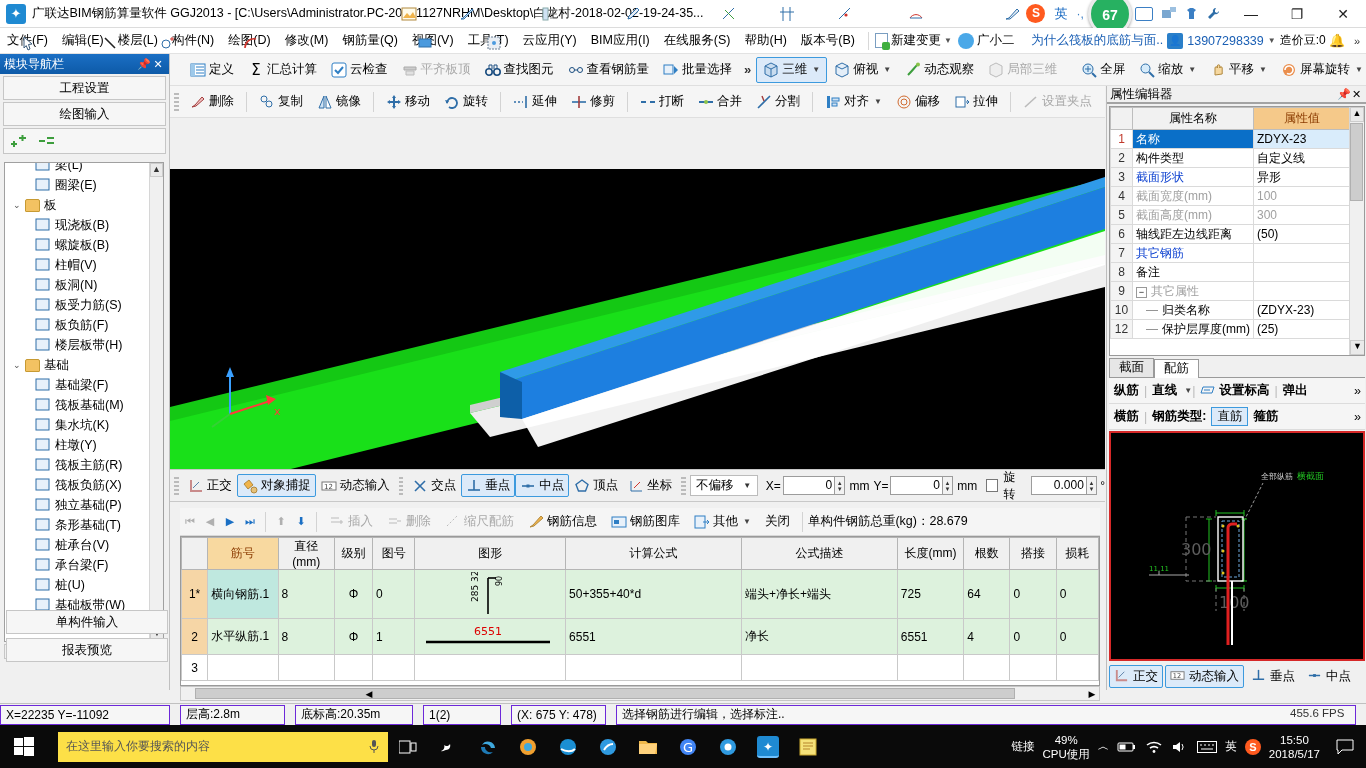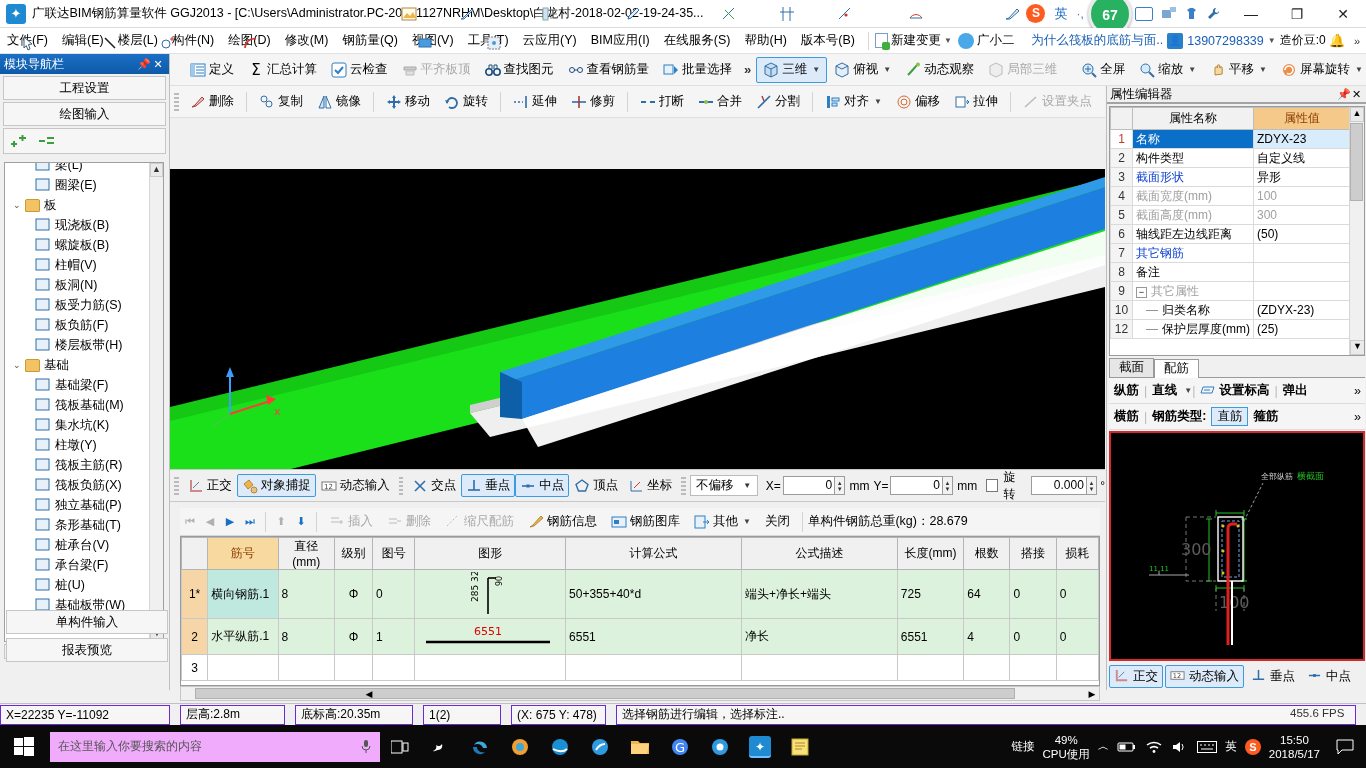"在这里输入你要搜索的内容" .srch { background: #f0abfc -> #fde047; margin-left: 2px -> 10px }
